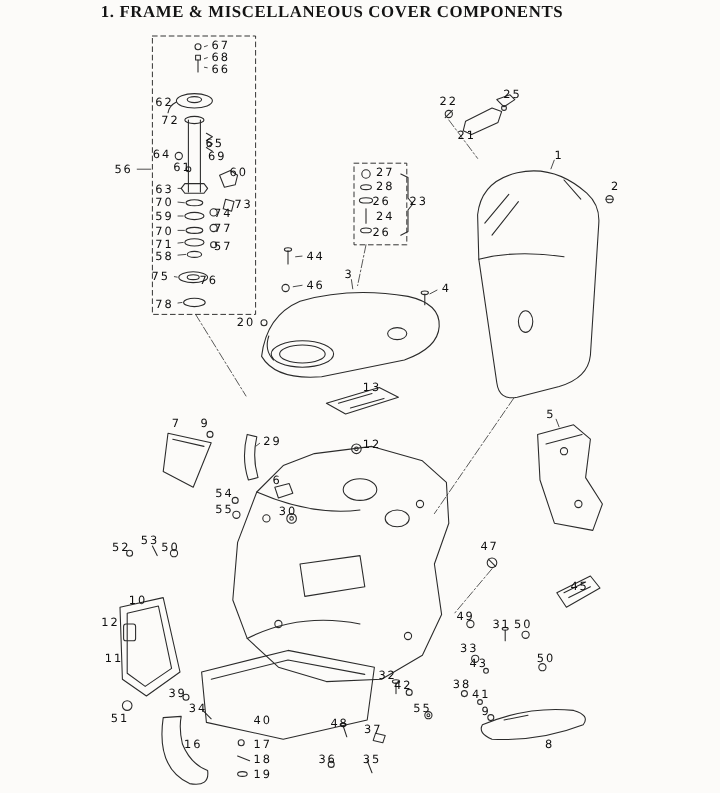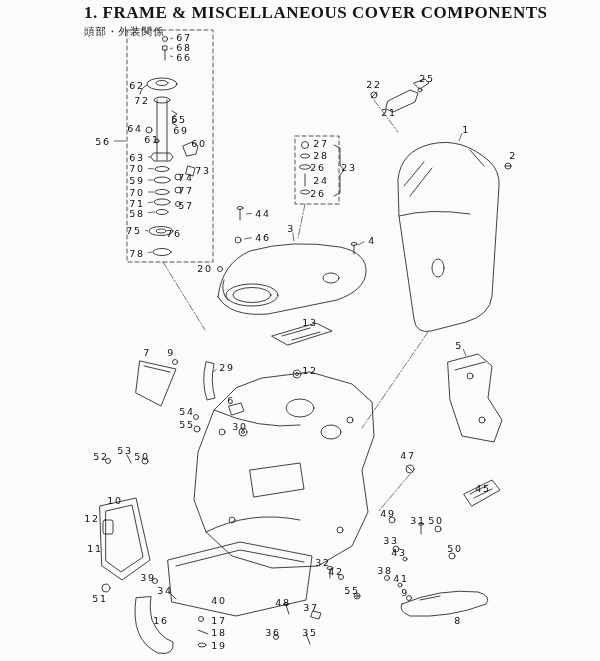"1. FRAME & MISCELLANEOUS COVER" .title { font-size: 17px -> 14px }
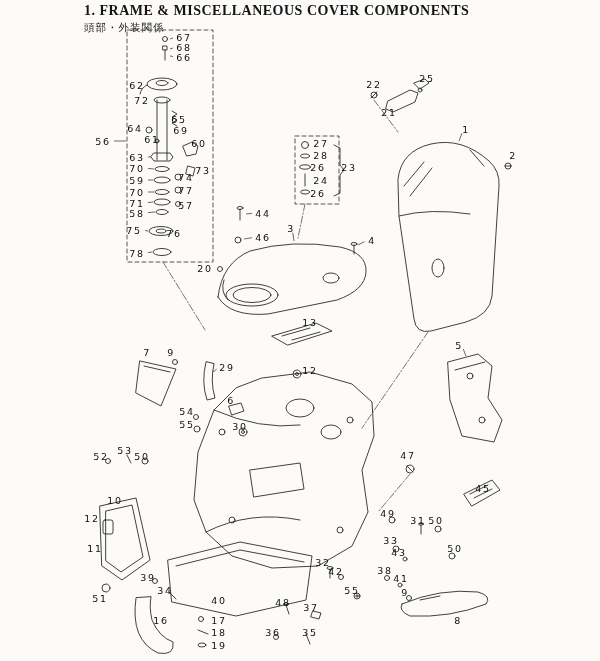"頭部・外装関係" div.subtitle { html: <div>頭部・外装関係</div> -> none }
